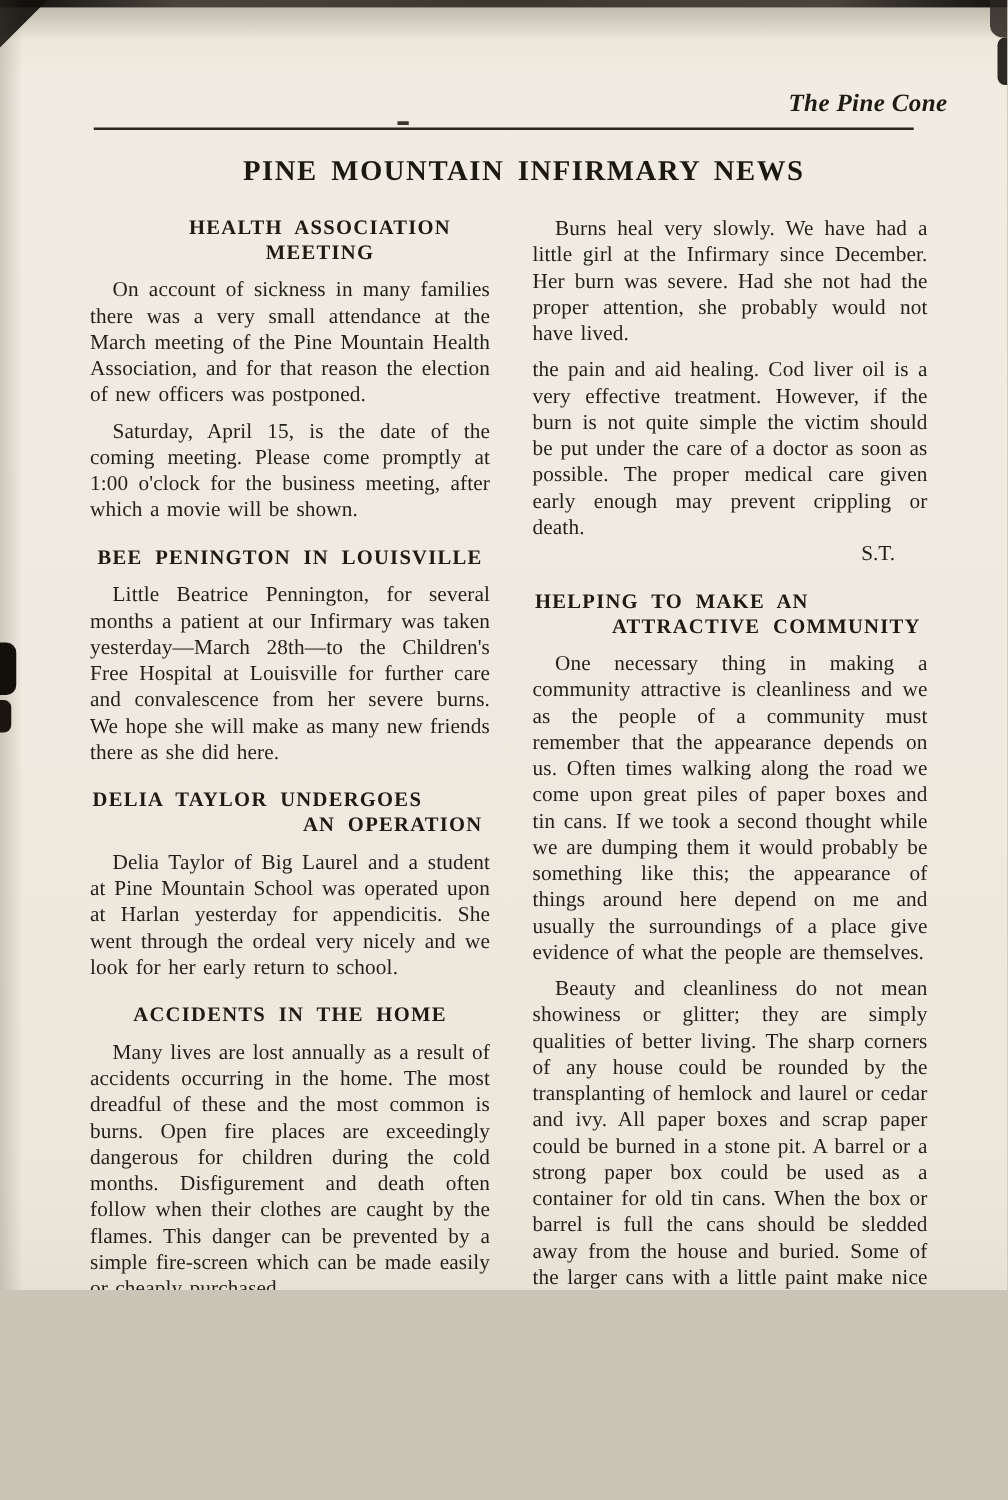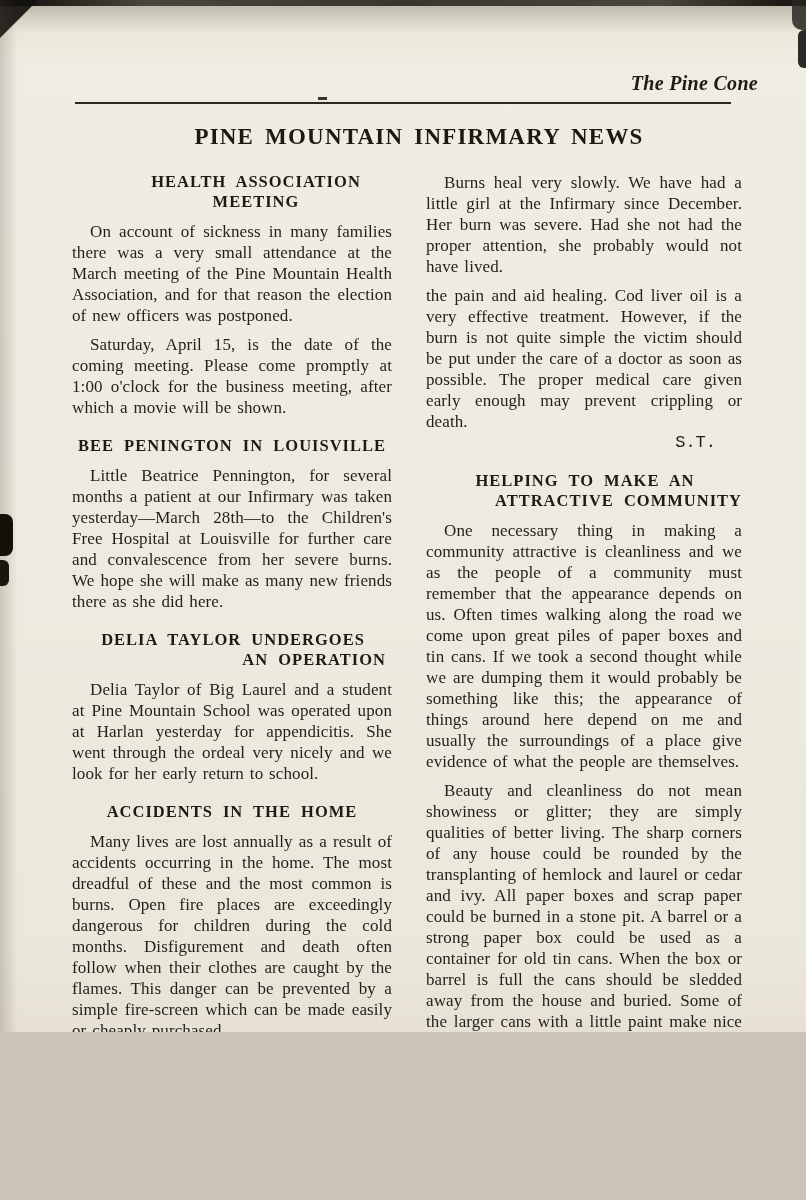"S.T." .signature { font-family: Liberation Mono, monospace -> none }
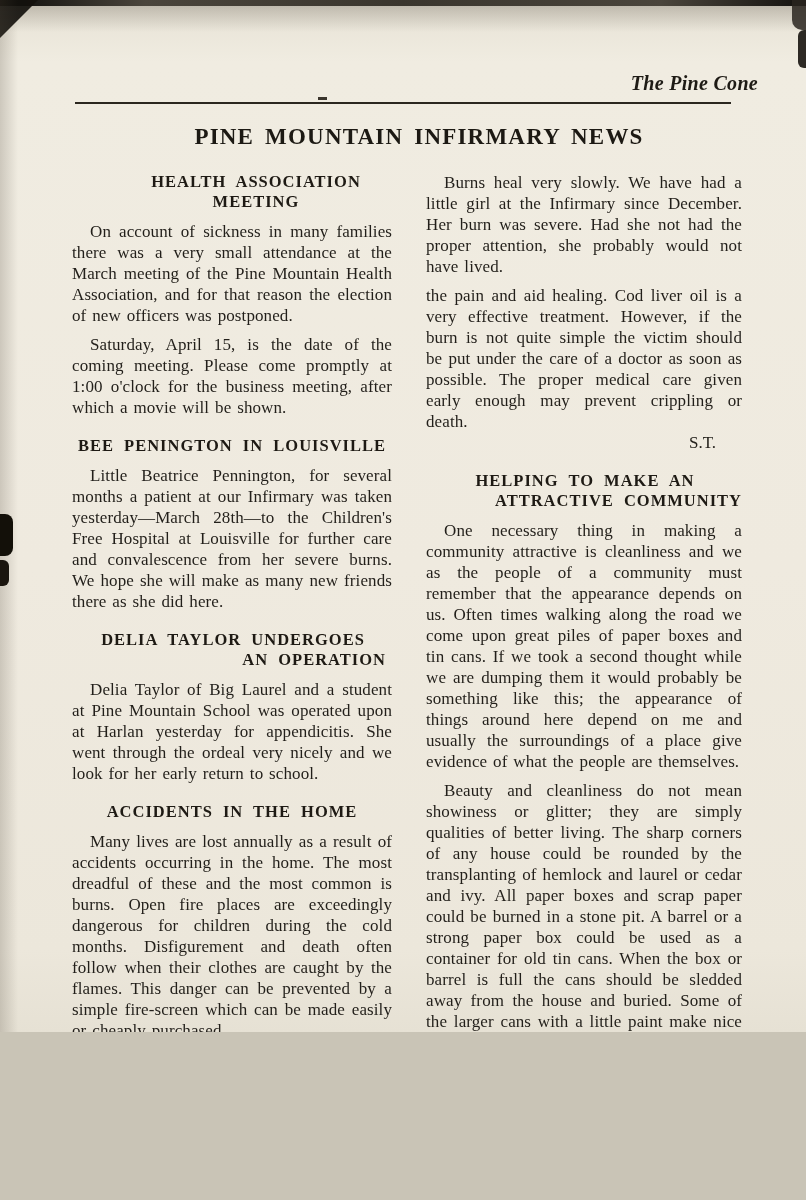"HELPING TO MAKE AN" .heading .h-line.l-left { text-align: center -> left }
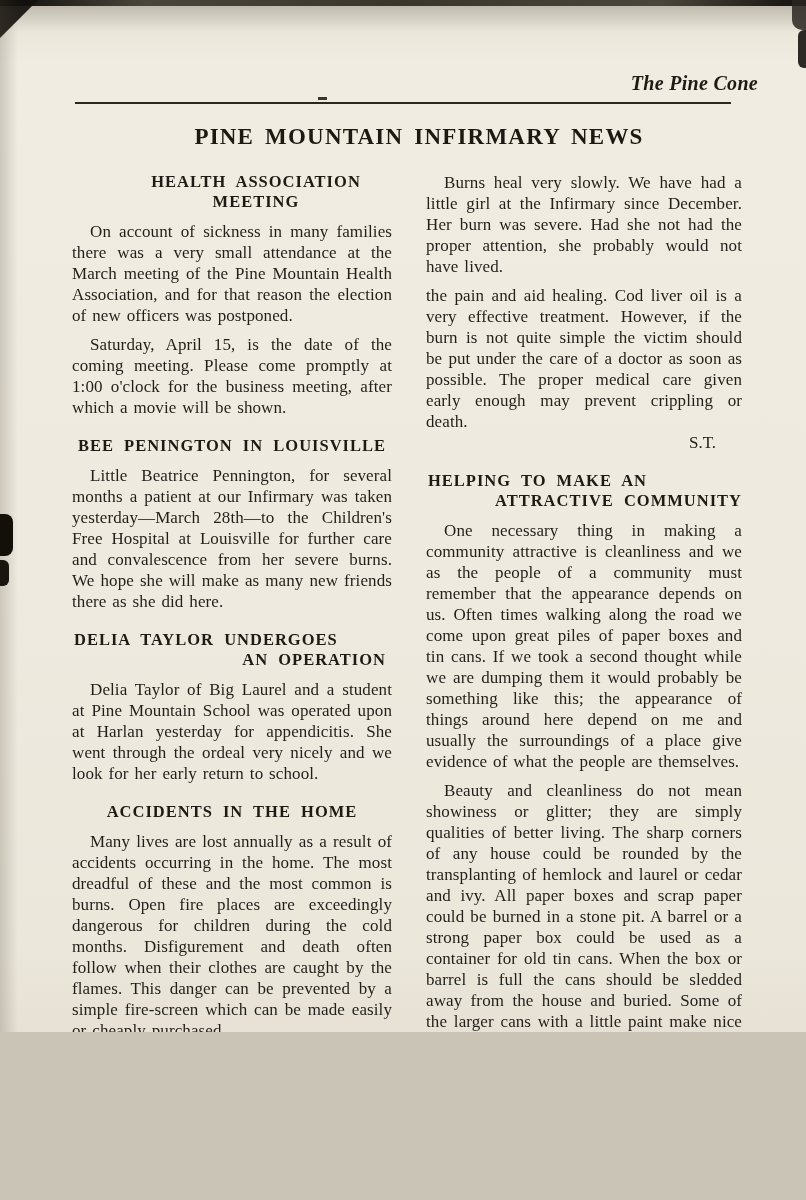"ATTRACTIVE COMMUNITY" .heading .h-line.l-indent { text-align: right -> center }
